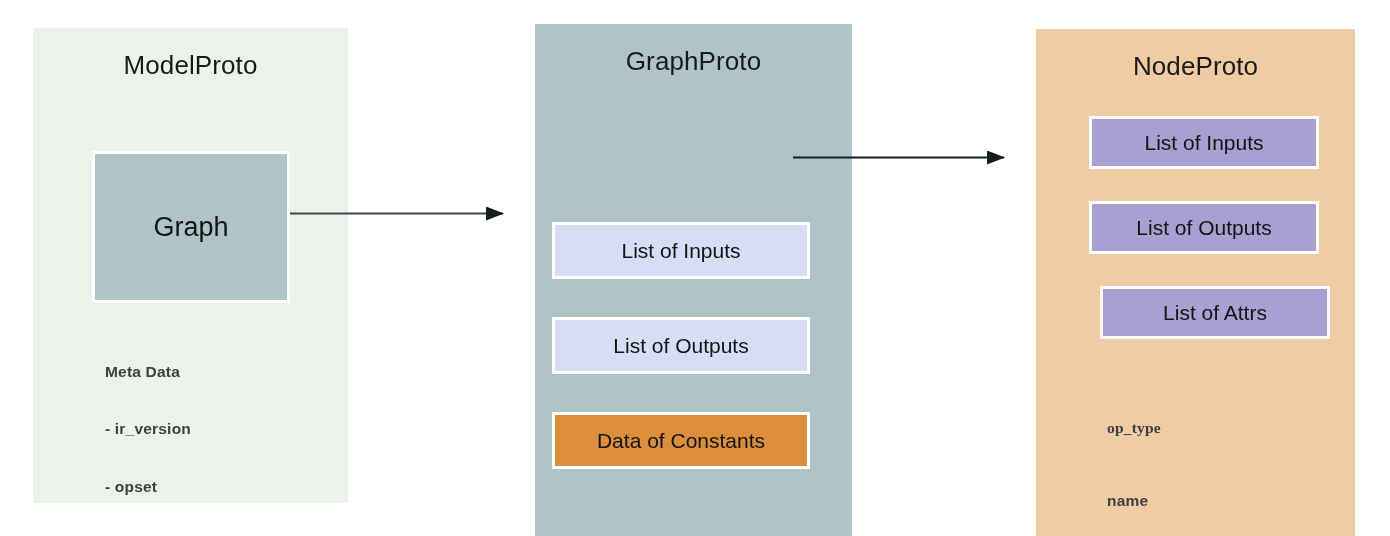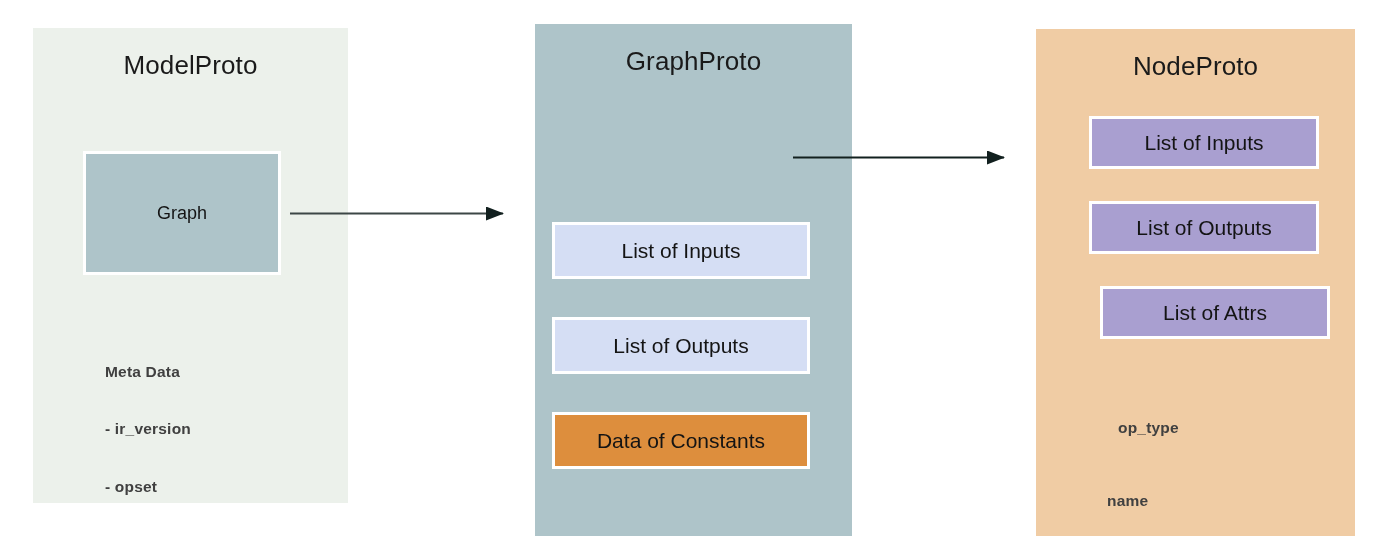"Graph" #box-graph { font-size: 18px -> 27px; height: 124px -> 152px; left: 50px -> 59px }
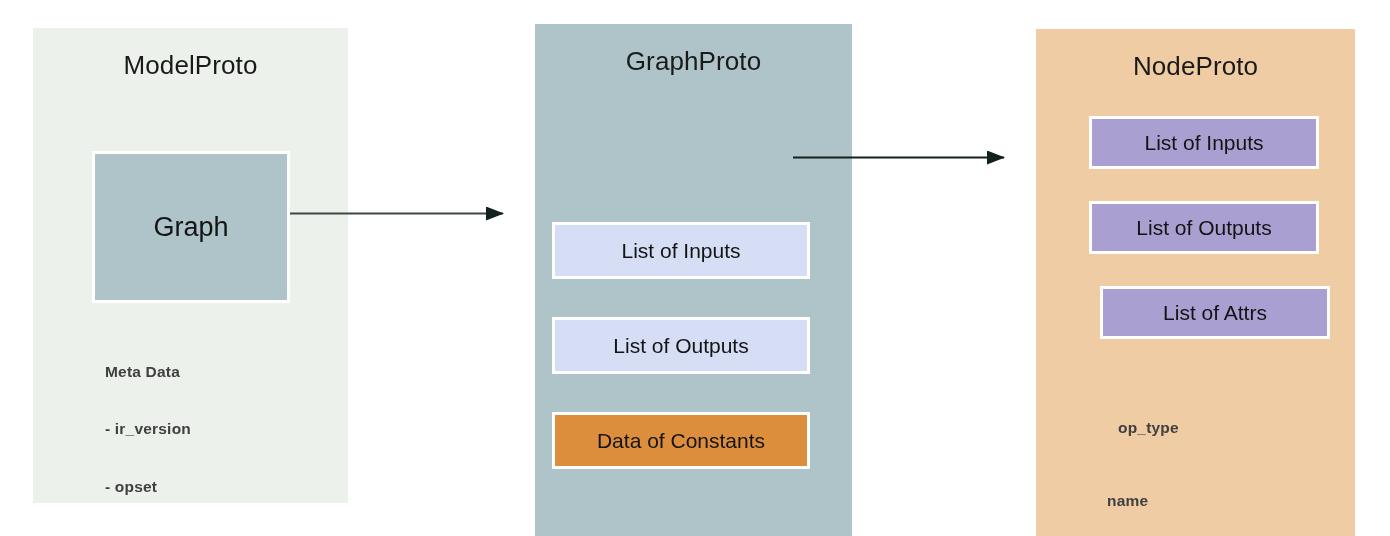"op_type" #node-meta-1 { font-family: none -> Liberation Serif, serif; left: 82px -> 71px }
